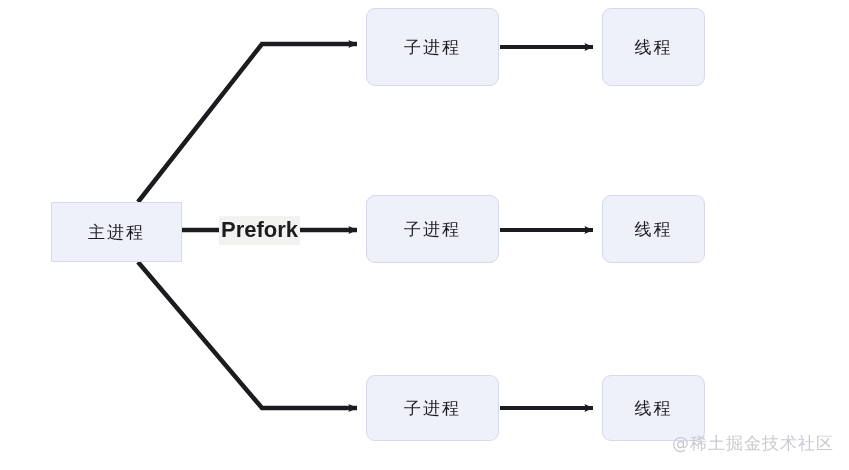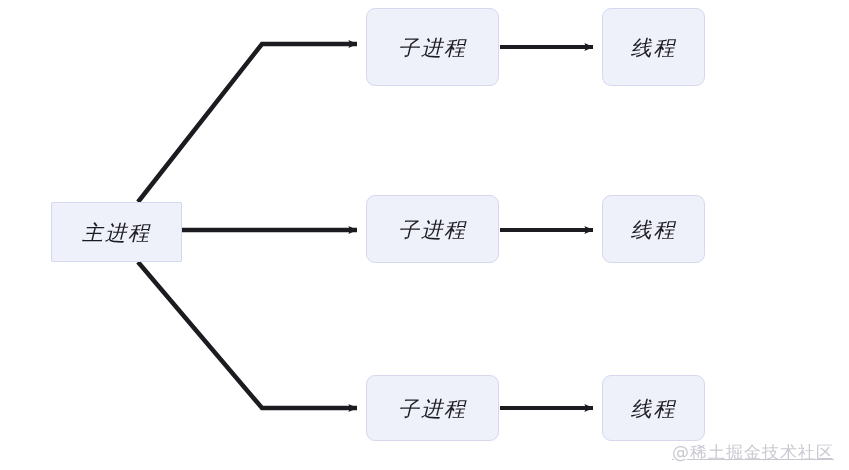"子进程" .node-label { font-size: 21px -> 17px; font-style: italic -> none }
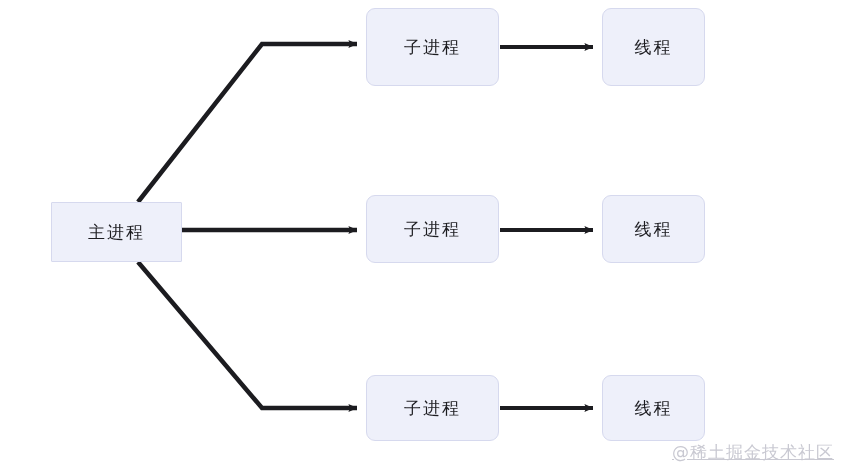"Prefork" div.edge-label { html: none -> <div>Prefork</div> }
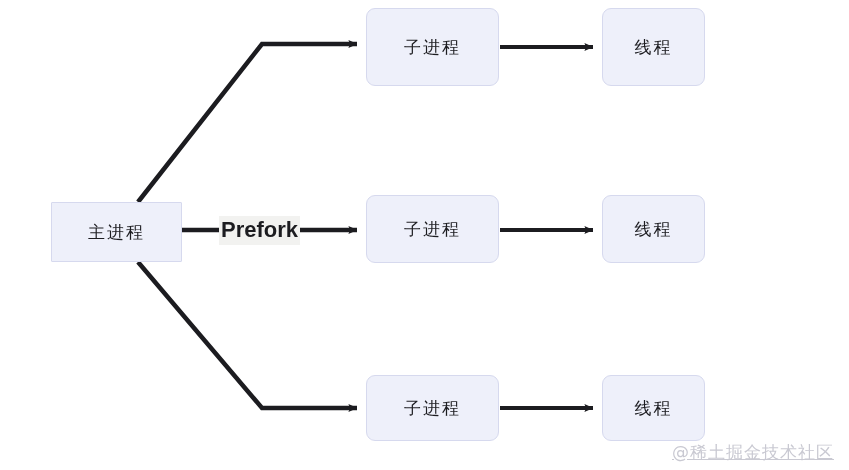"@稀土掘金技术社区" div.watermark { text-decoration: underline -> none; top: 441px -> 432px }
